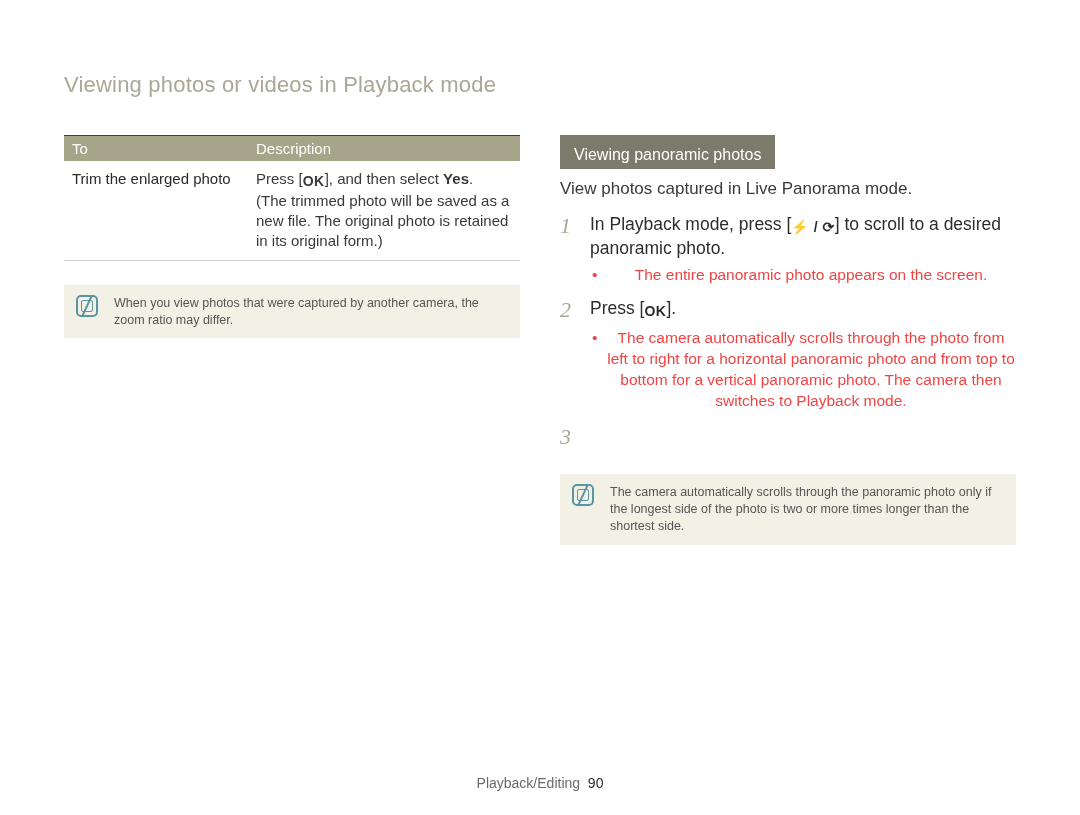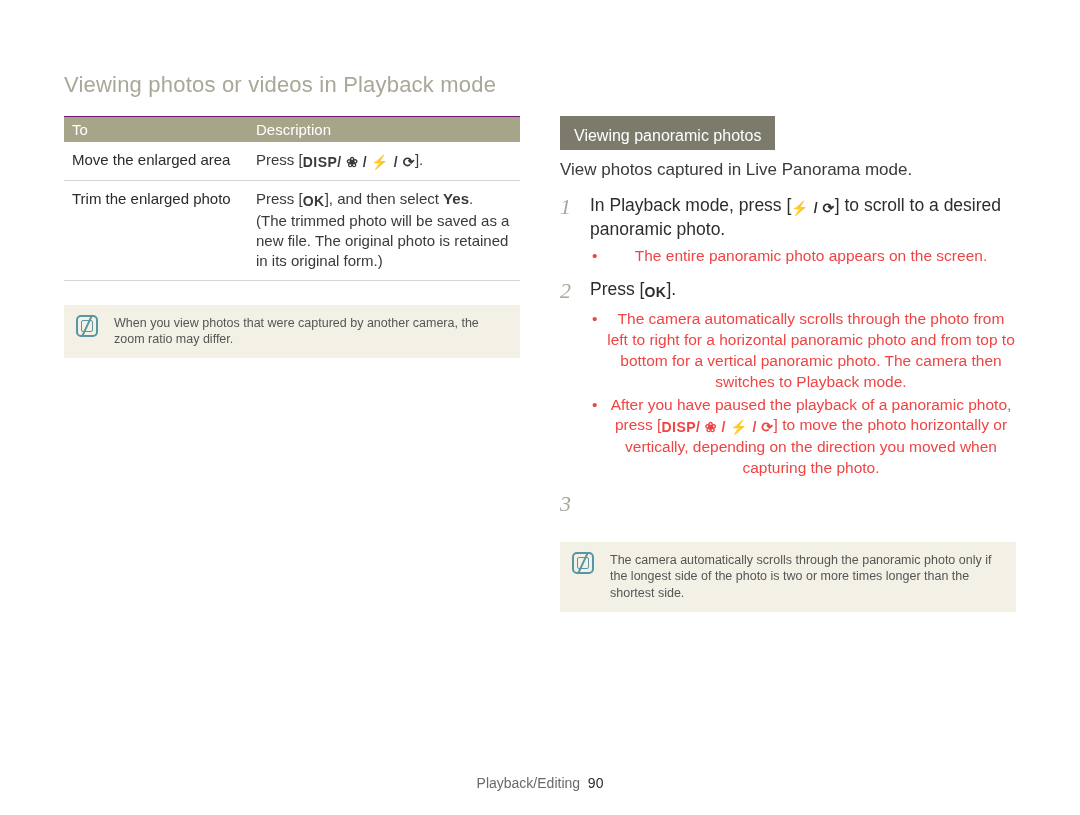"Viewing photos or videos in" .title { margin-bottom: 18px -> 37px }
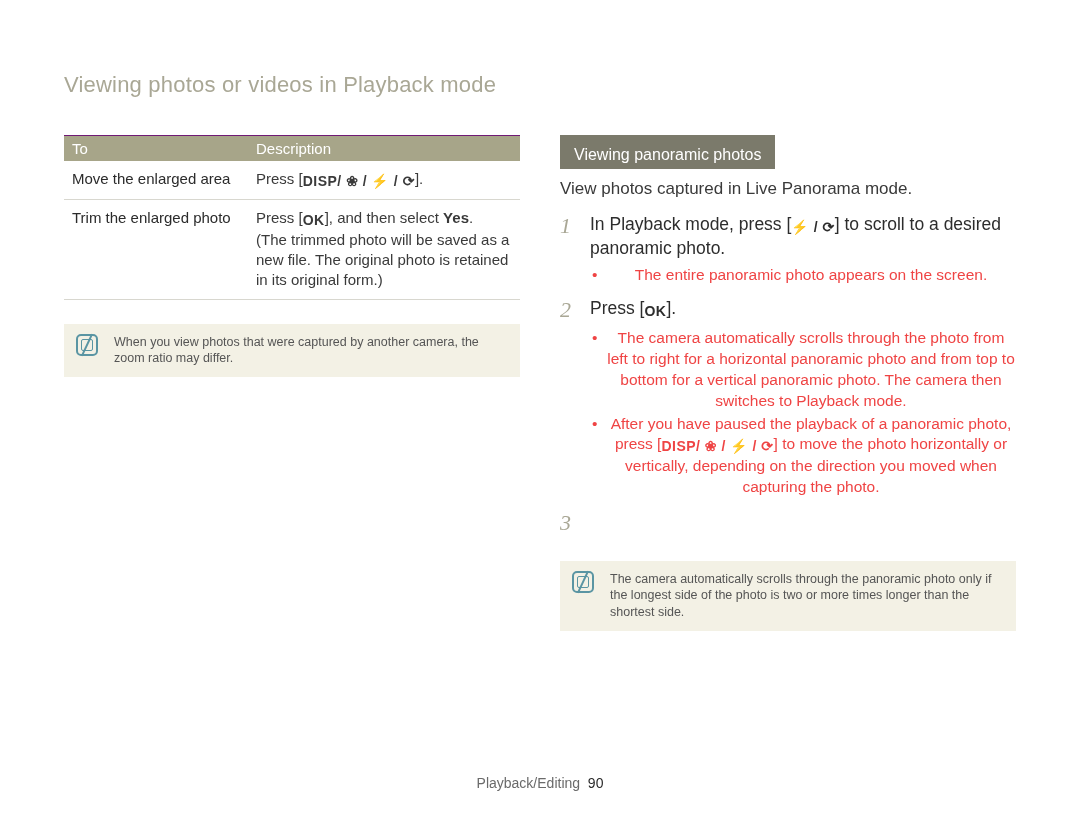"Move the enlarged area" tr { html: <tr> <td>Move the enlarged area</td> <td> <span>Press [</span><span>DISP/ ❀ / ⚡ / ⟳</span><span>].</span> </td> </tr> -> none }
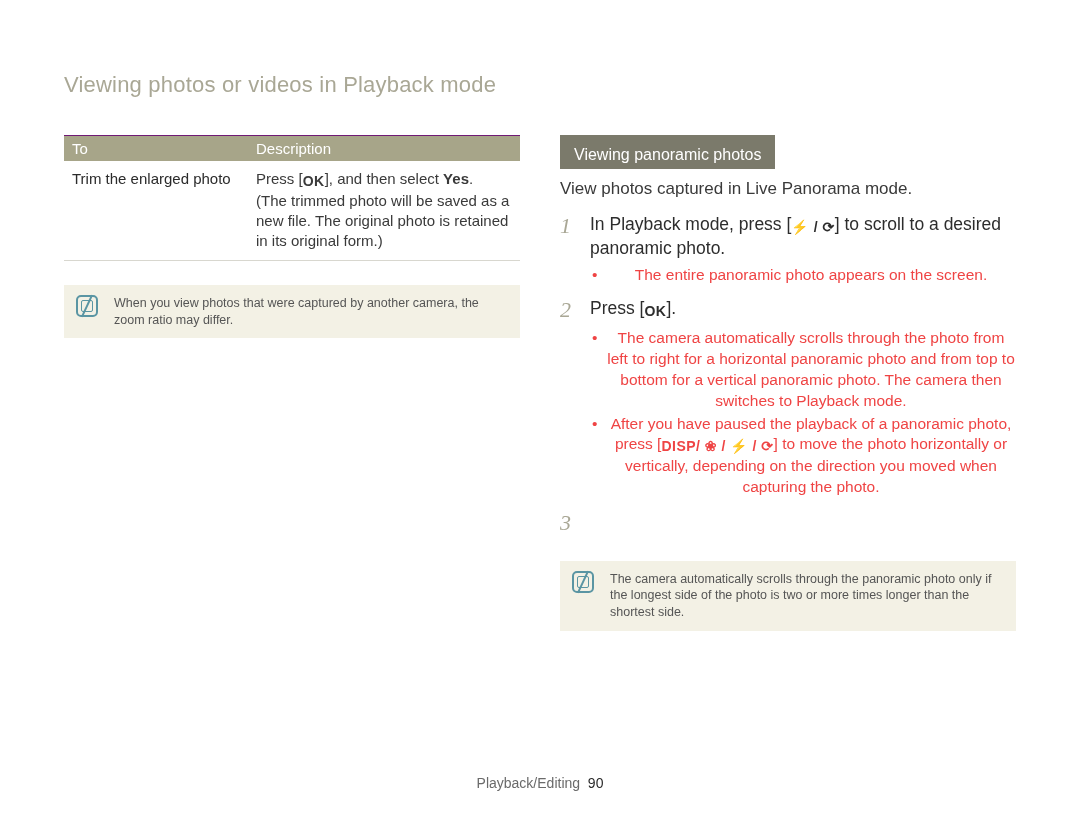"After you have paused the" li { html: <li> <span>After you have paused the playback of a panoramic photo, press [</span><span>DISP/ ❀ / ⚡ / ⟳</span><span>] to move the photo horizontally or vertically, depending on the direction you moved when capturing the photo.</span> </li> -> none }
